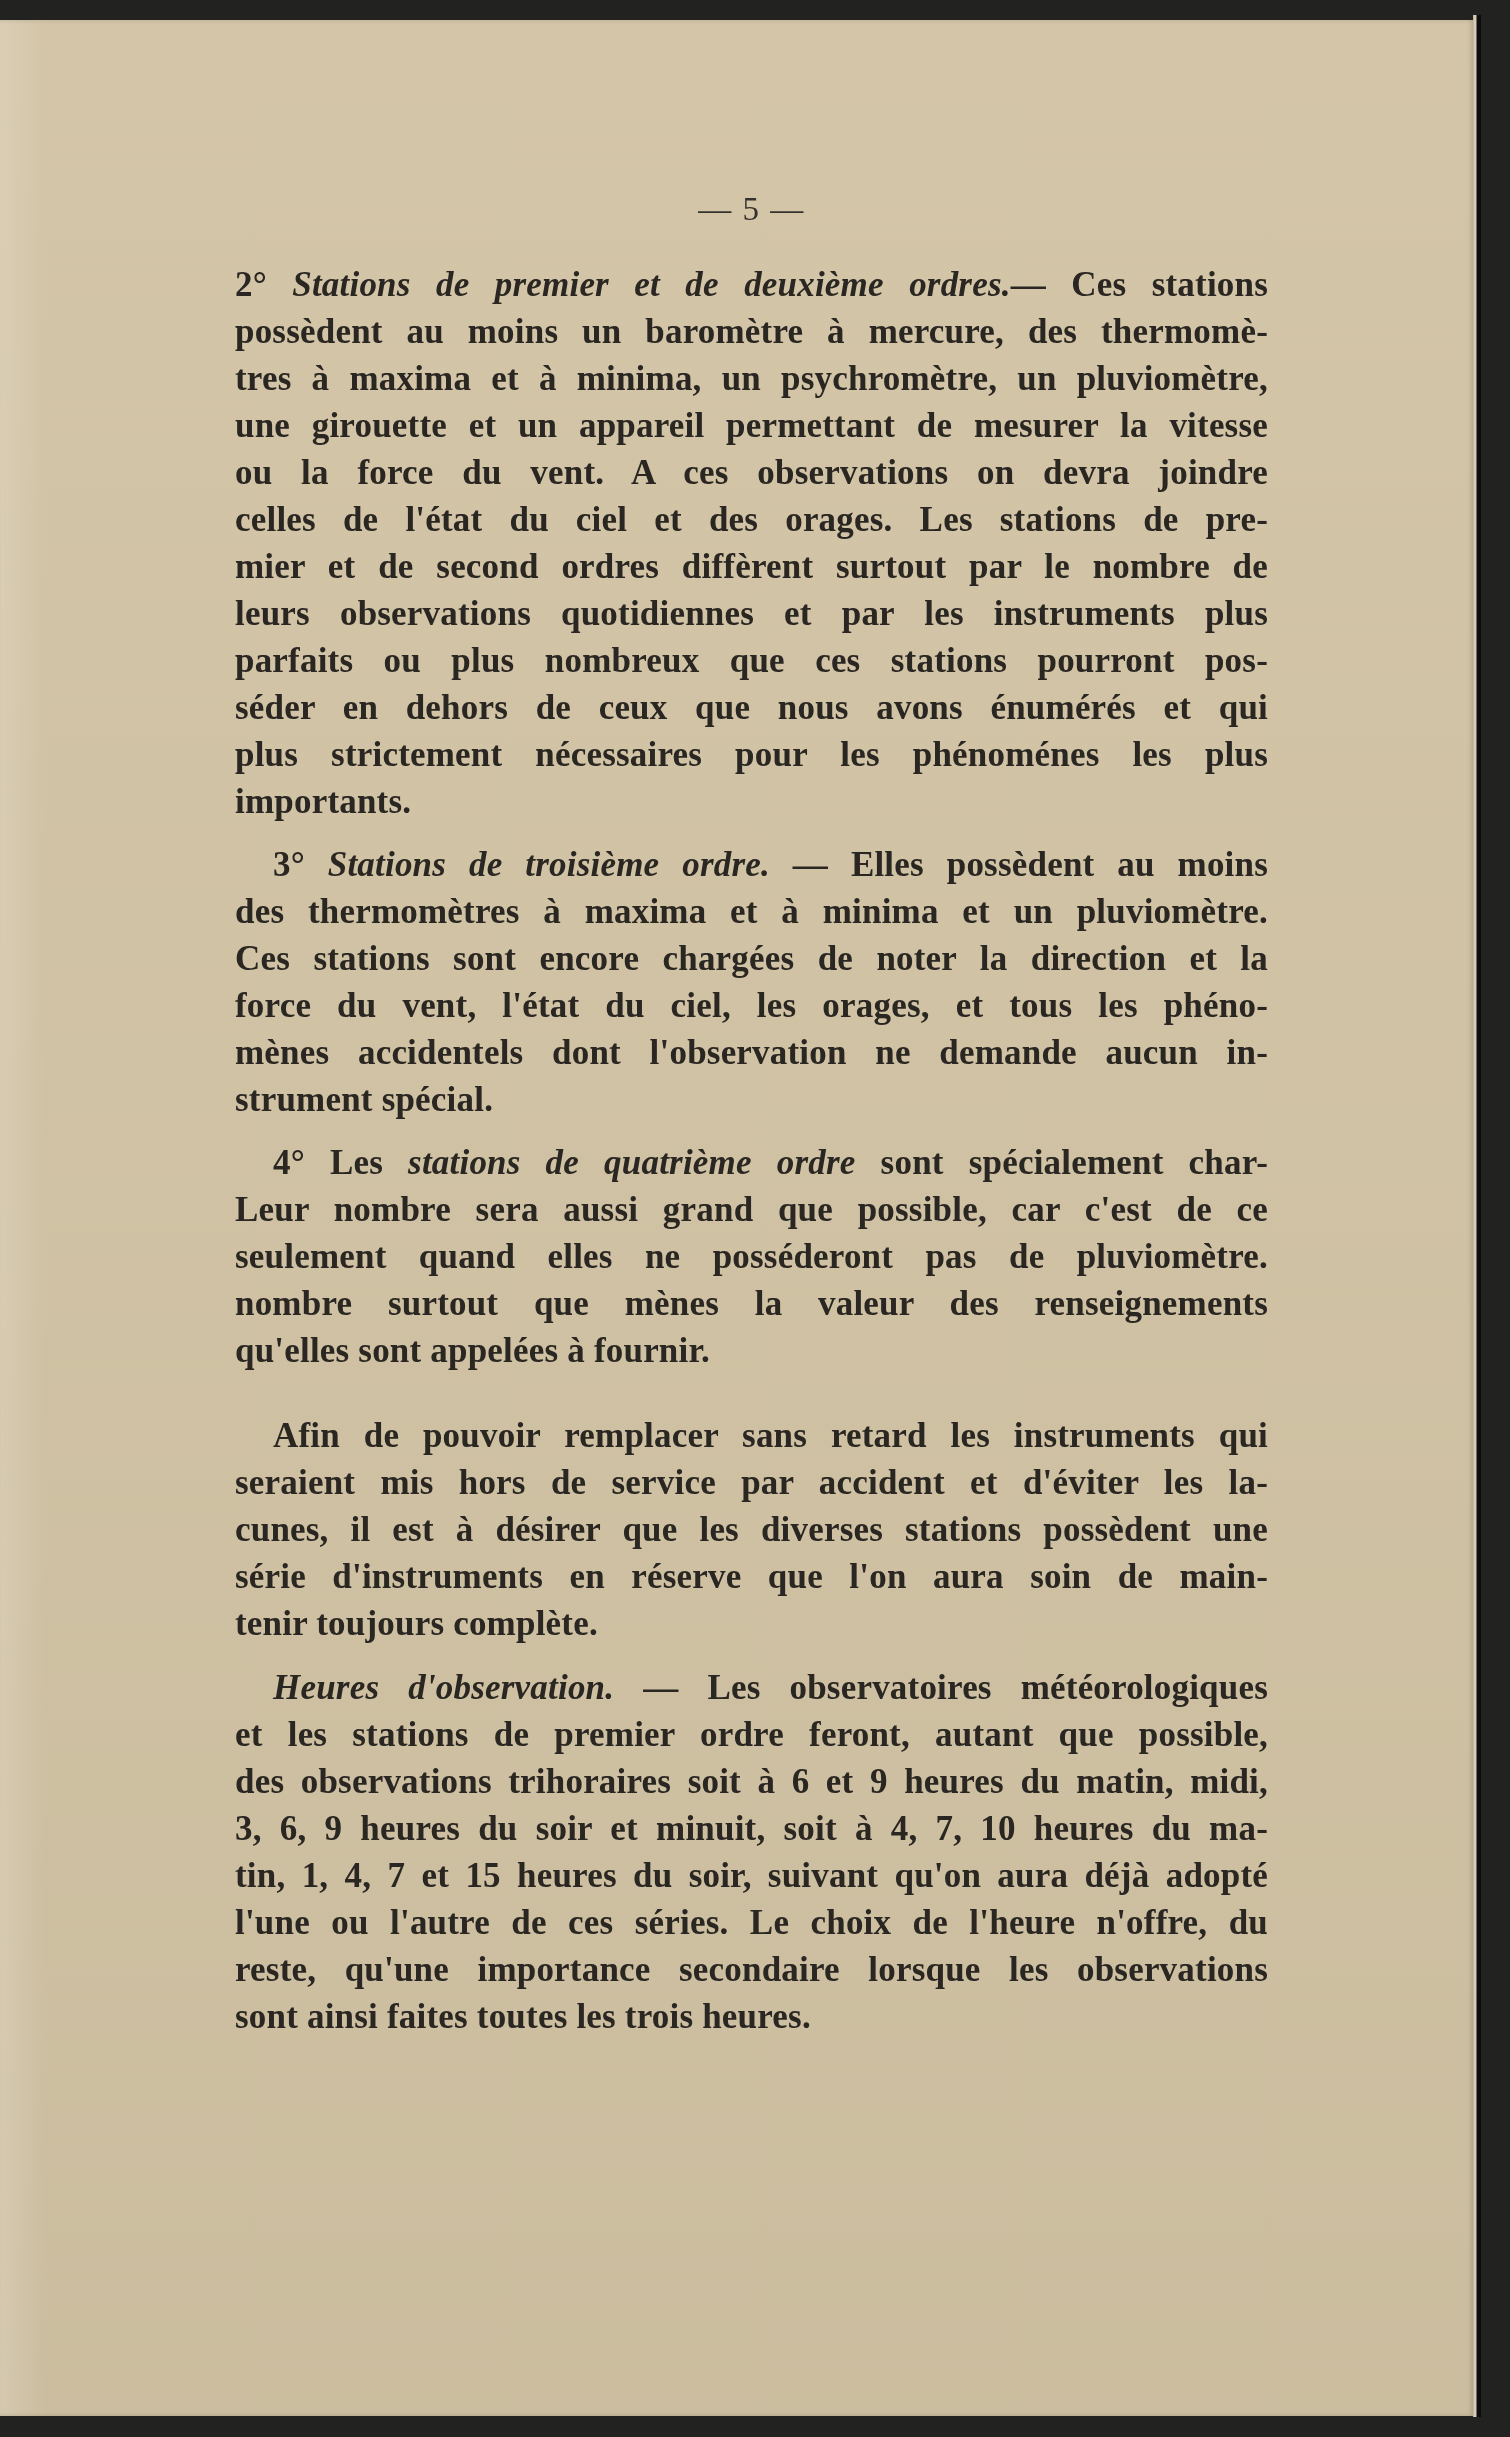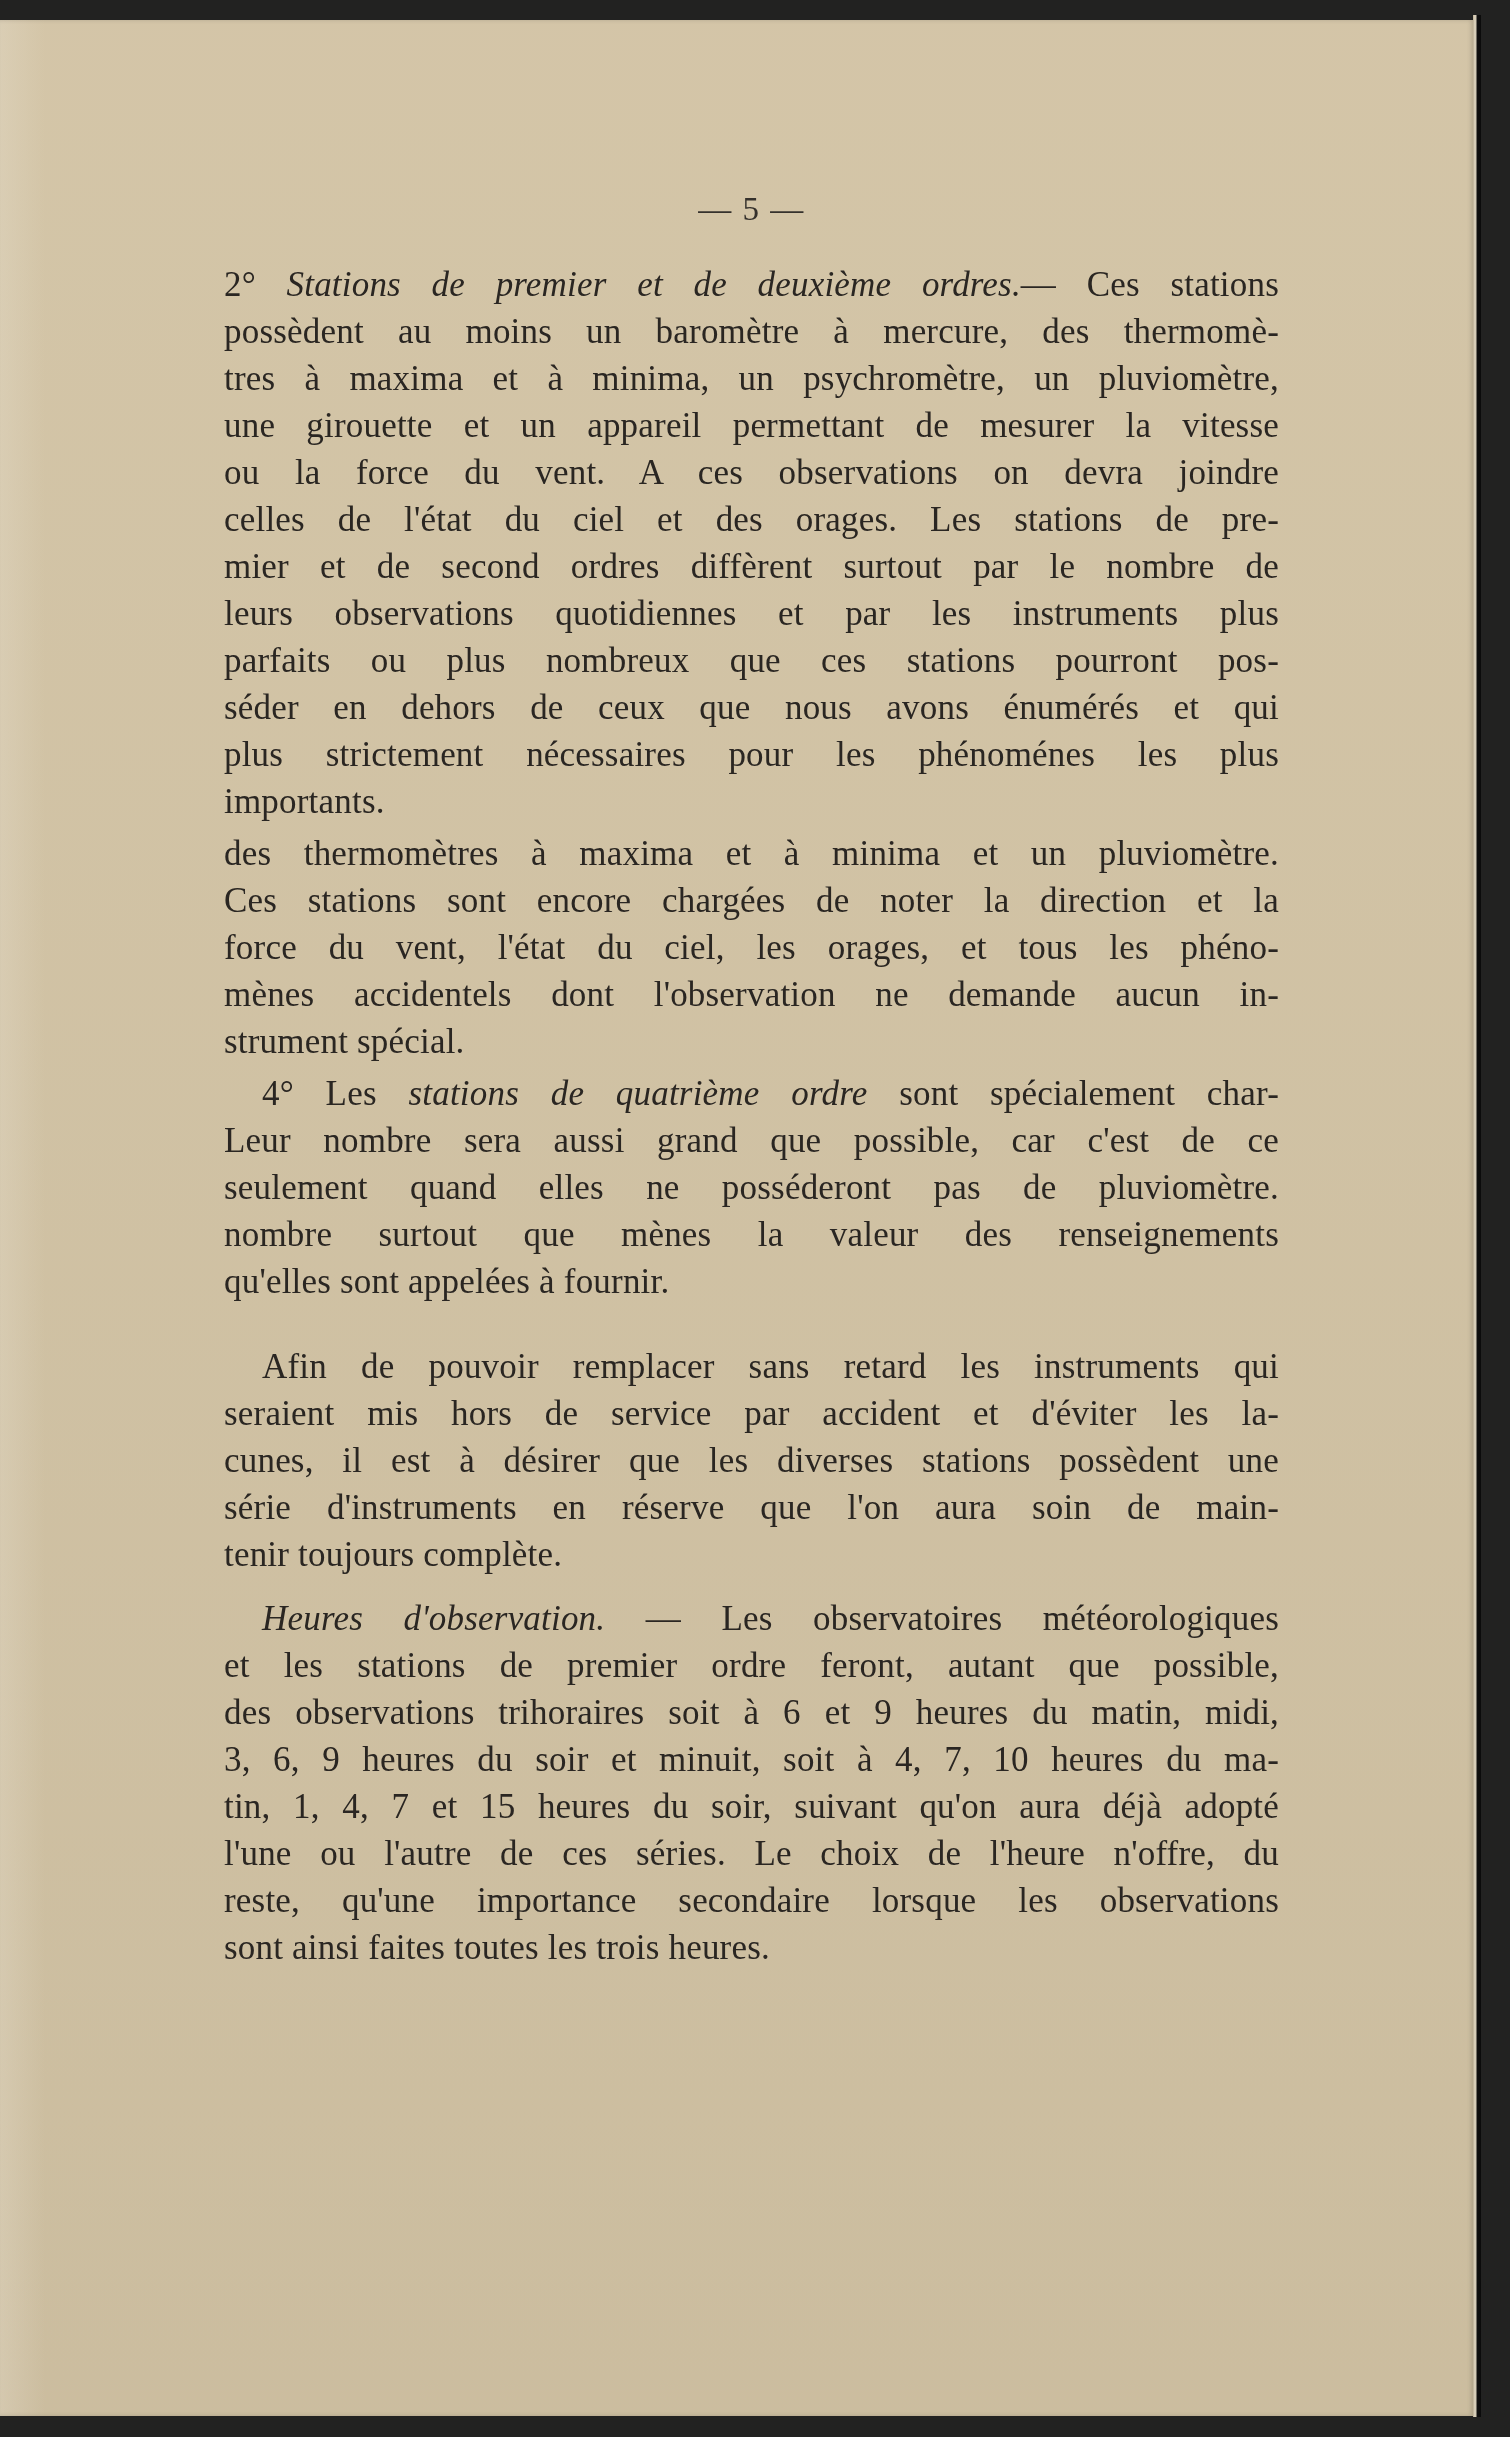"2° Stations de premier et" .para { font-weight: none -> bold; margin: 5px -> 16px }
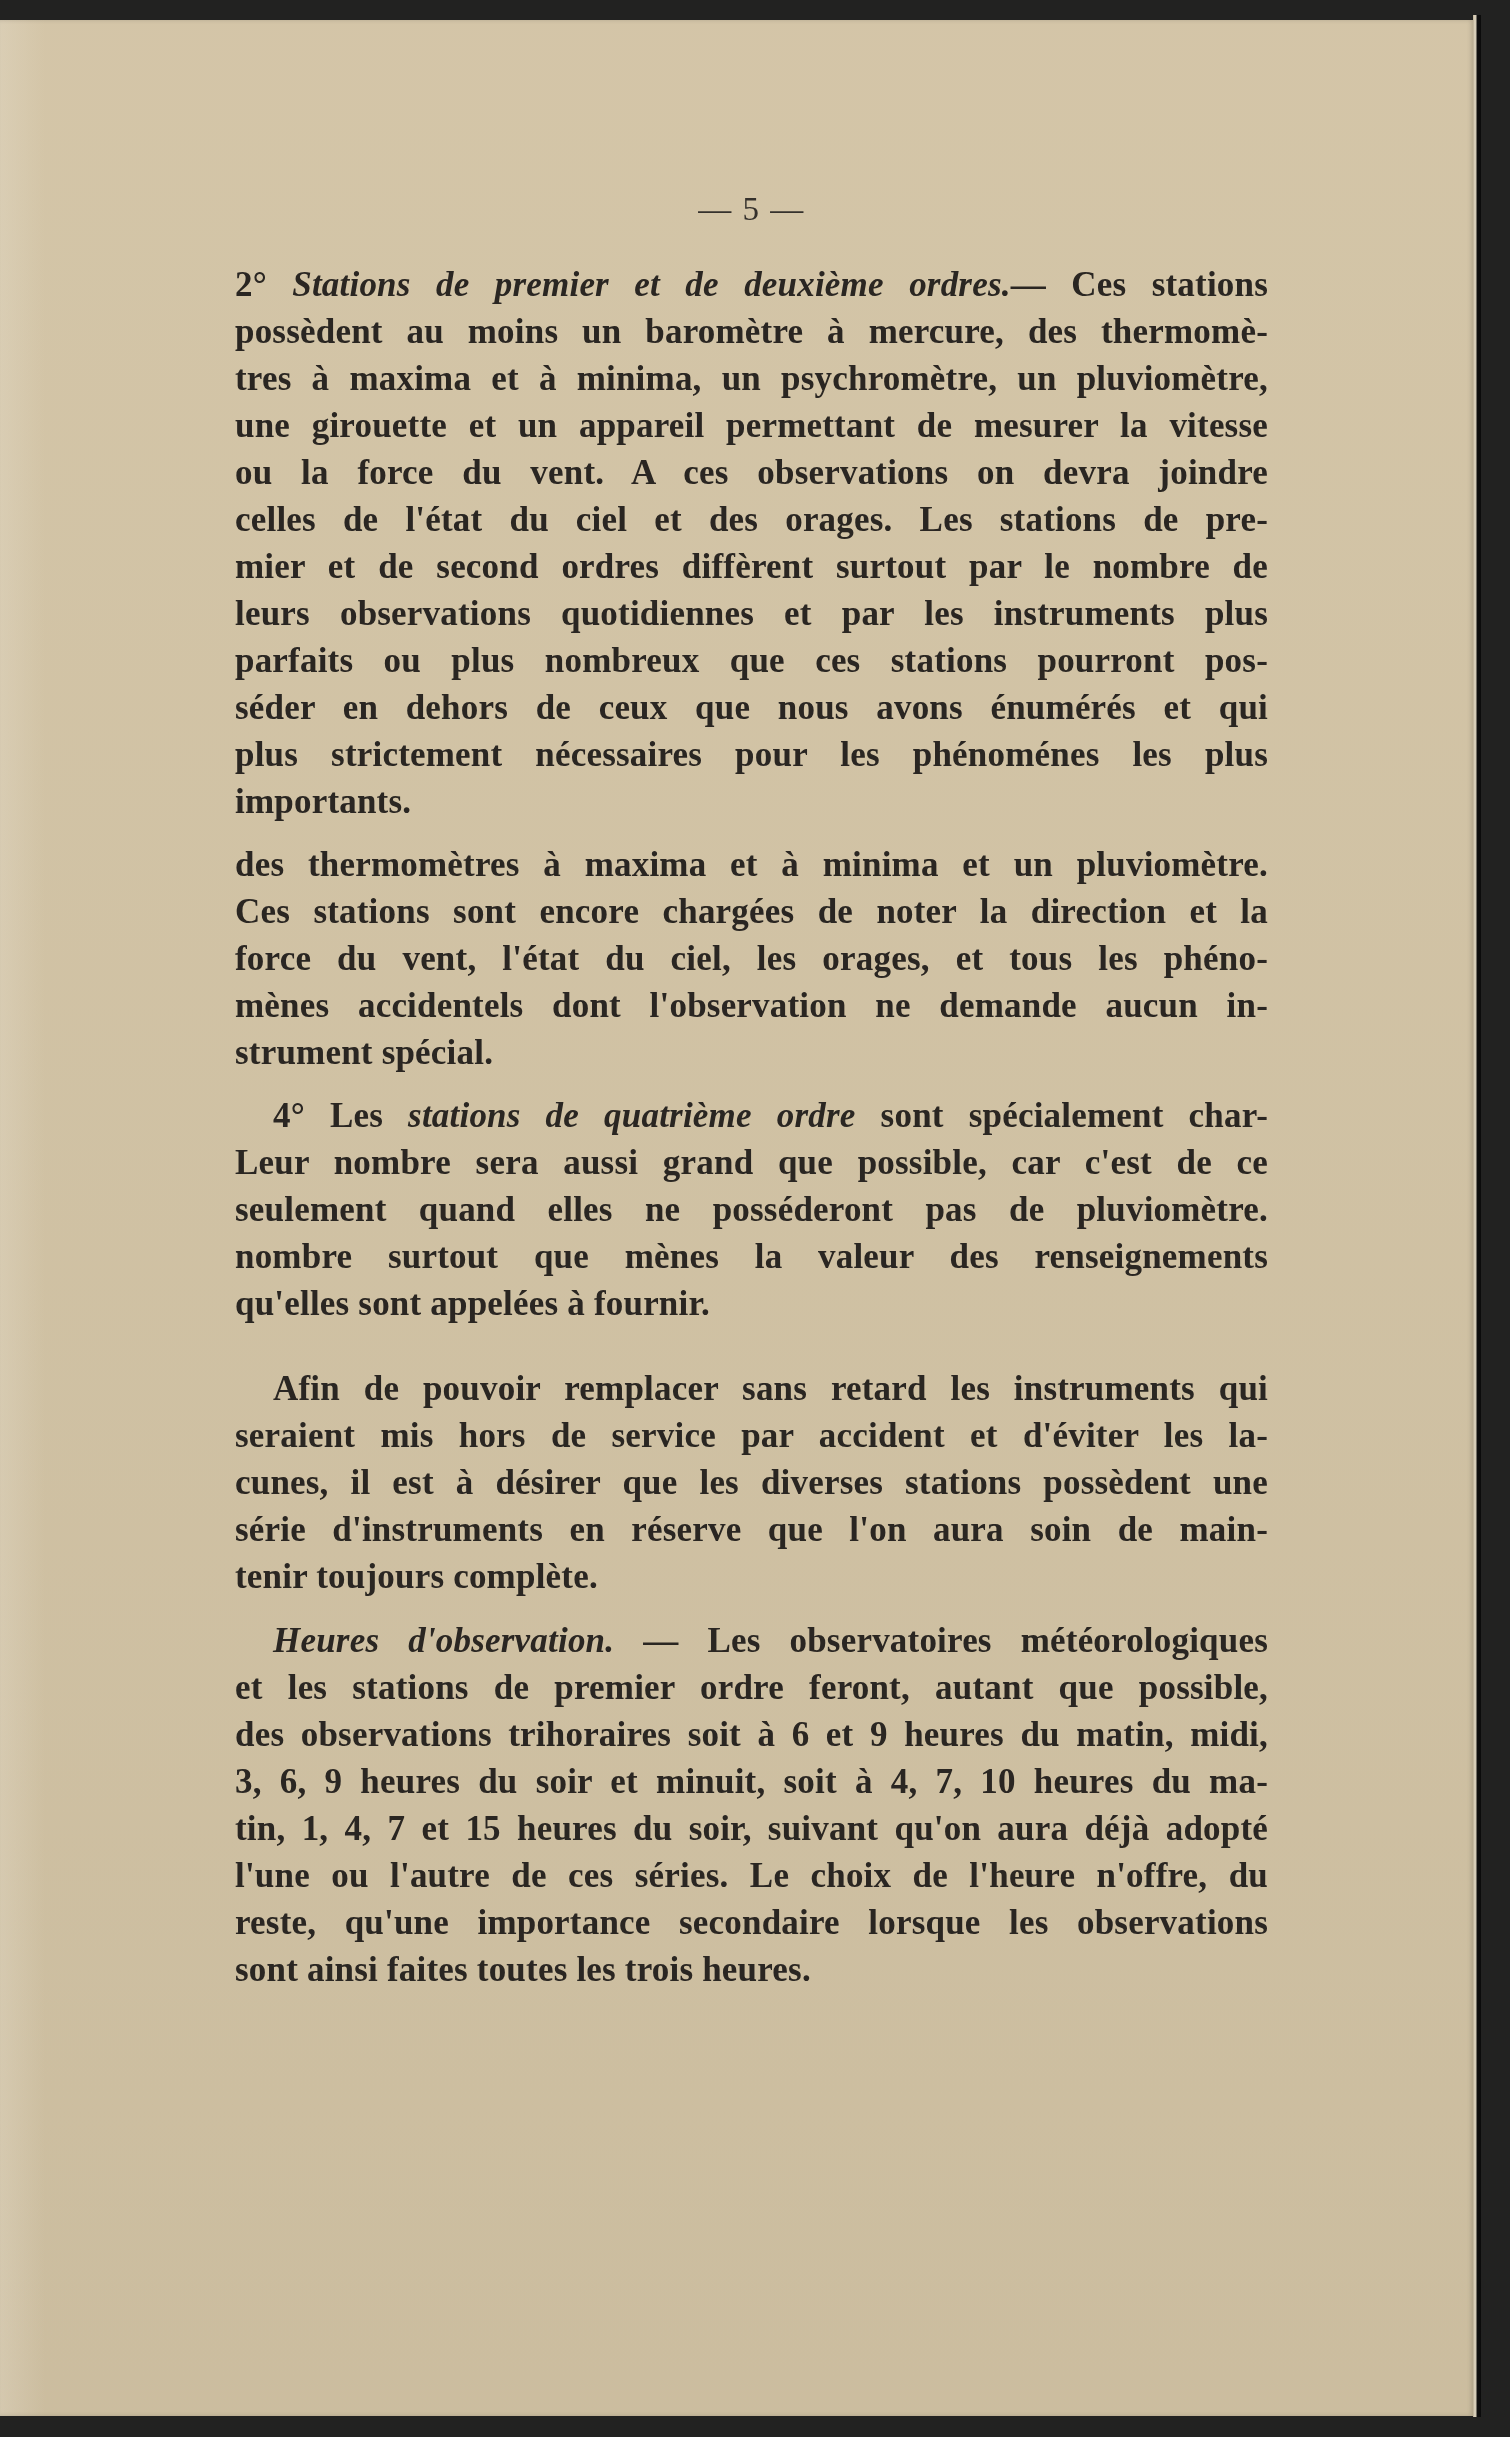"3° Stations de troisième ordre." span.line { html: none -> <span><span>3° </span><span>Stations de troisième ordre.</span><span> — Elles possèdent au moins</span></span> }
